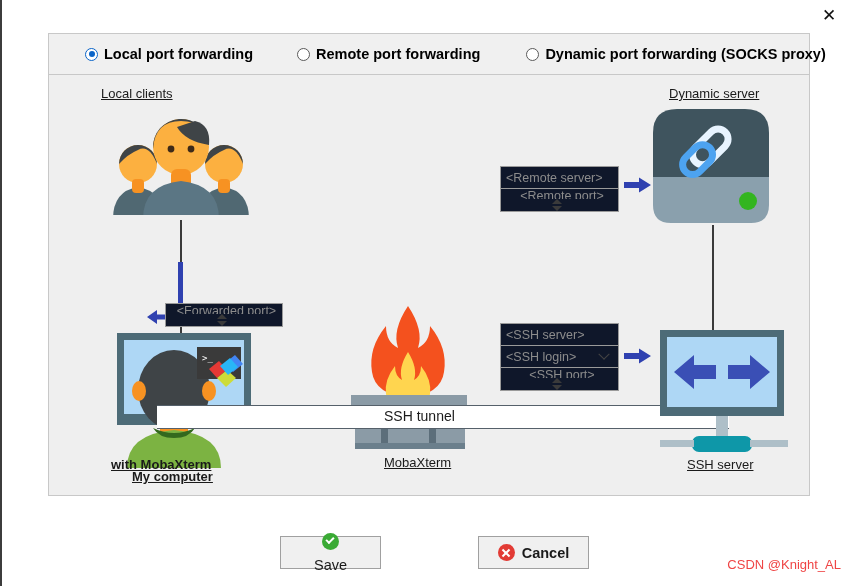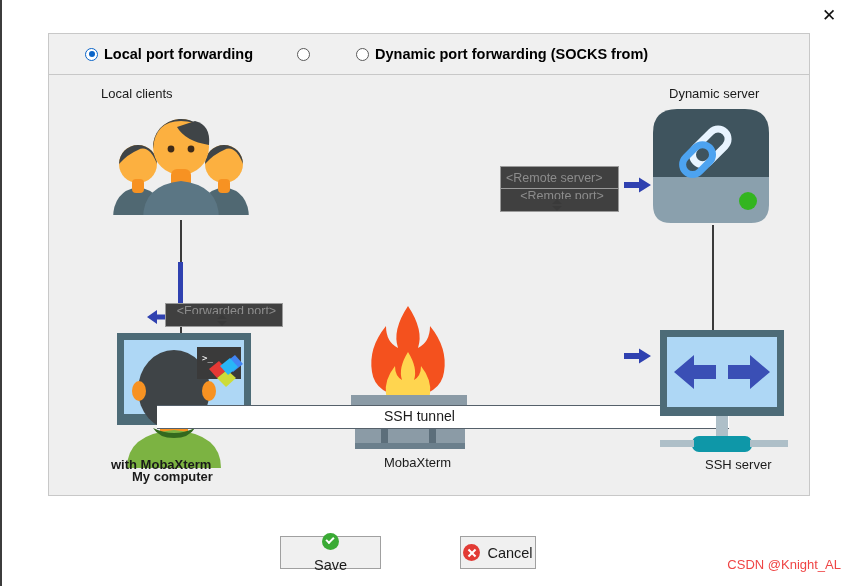"Remote port forwarding" span { html: none -> <span>Remote port forwarding</span> }
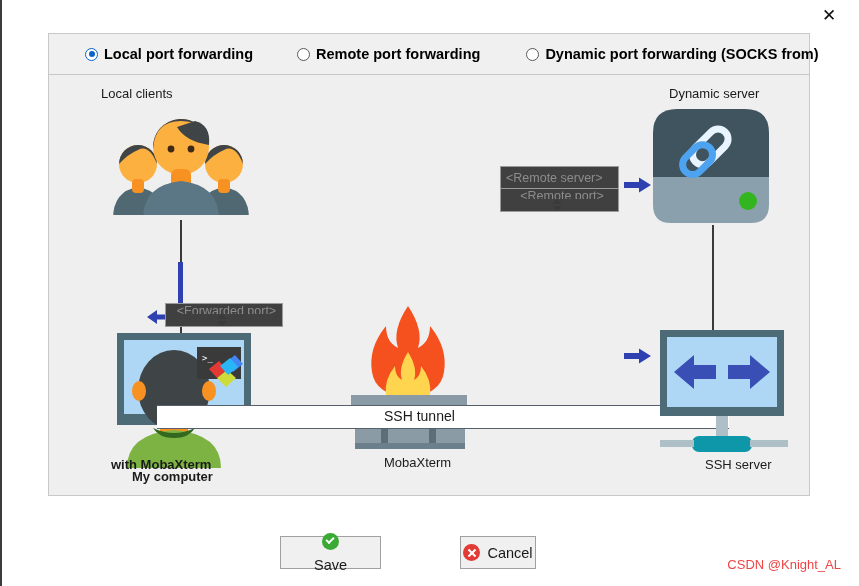"Dynamic port forwarding (SOCKS from)" span { text: from -> proxy }
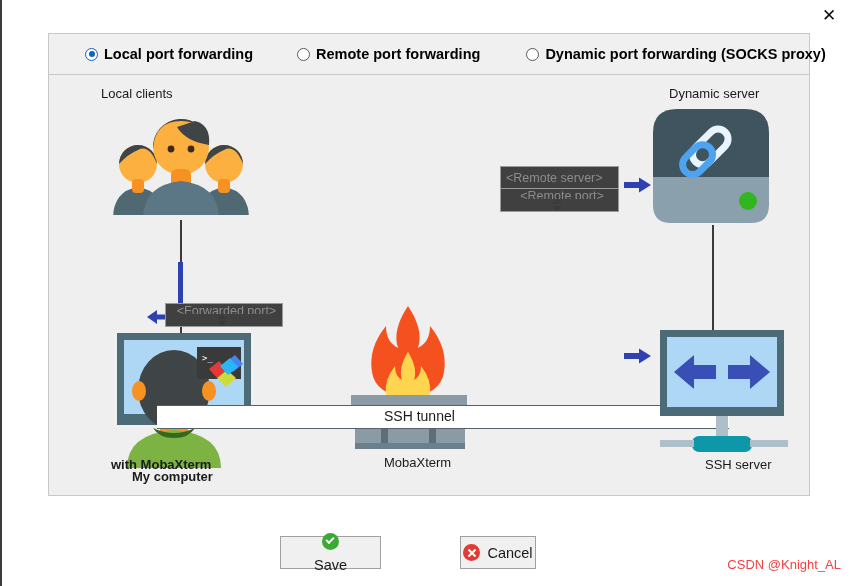"Local clients" .lbl { text-decoration: none -> underline }
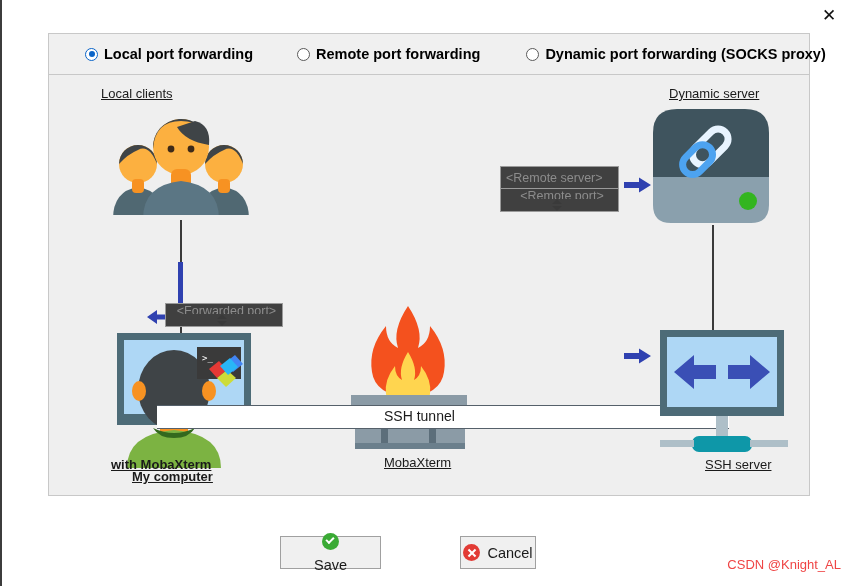"<Remote server>" .fld { background: #404040 -> #0f172a }
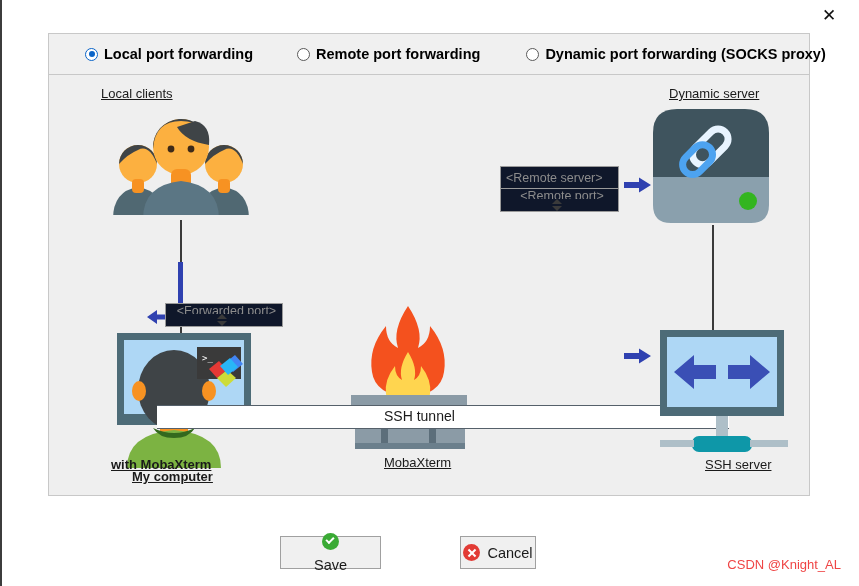"<SSH server>" div.fieldbox { html: none -> <div> <div> <span>&lt;SSH server&gt;</span> </div> <div> <span>&lt;SSH login&gt;</span> <span></span> </div> <div> <span>&lt;SSH port&gt;</span> <span> <span></span> <span></span> </span> </div> </div> }
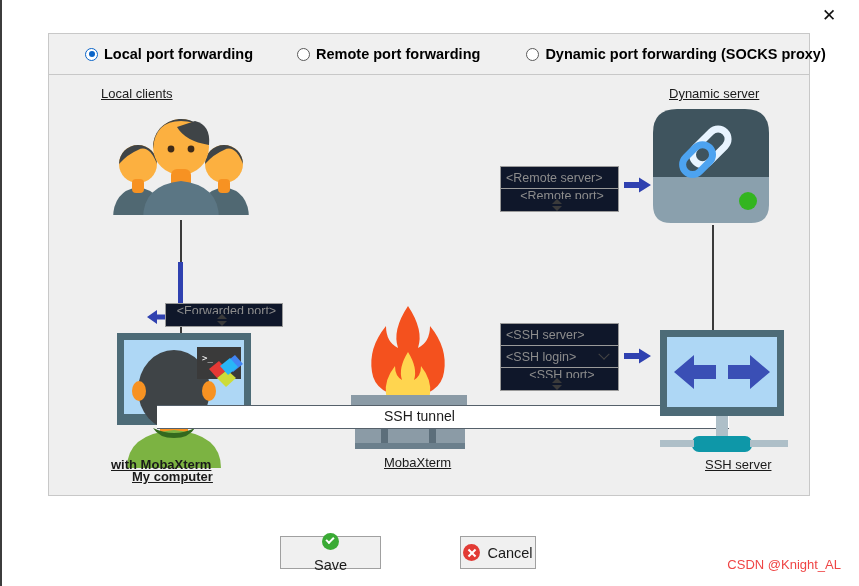"SSH server" div.lbl { left: 656px -> 638px }
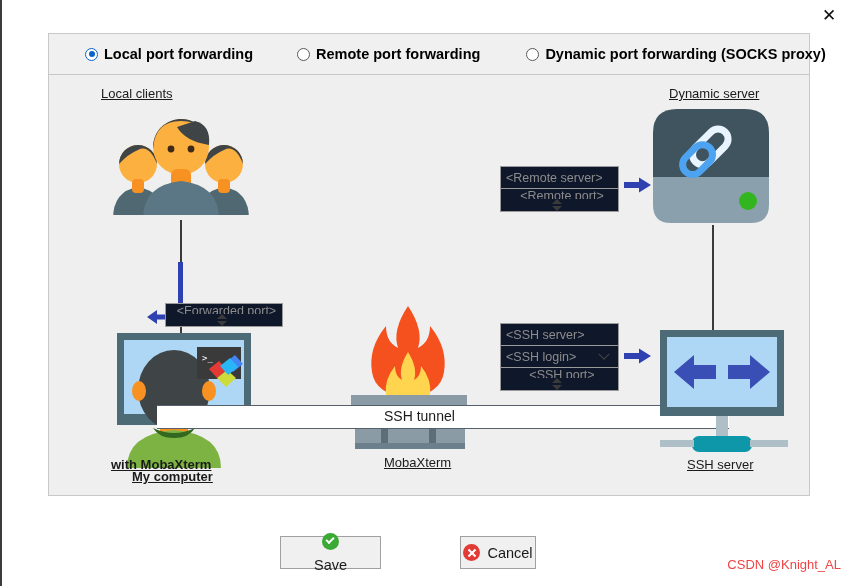"Cancel" #cancel-button { font-weight: none -> bold; left: 460px -> 478px; width: 76px -> 111px }
